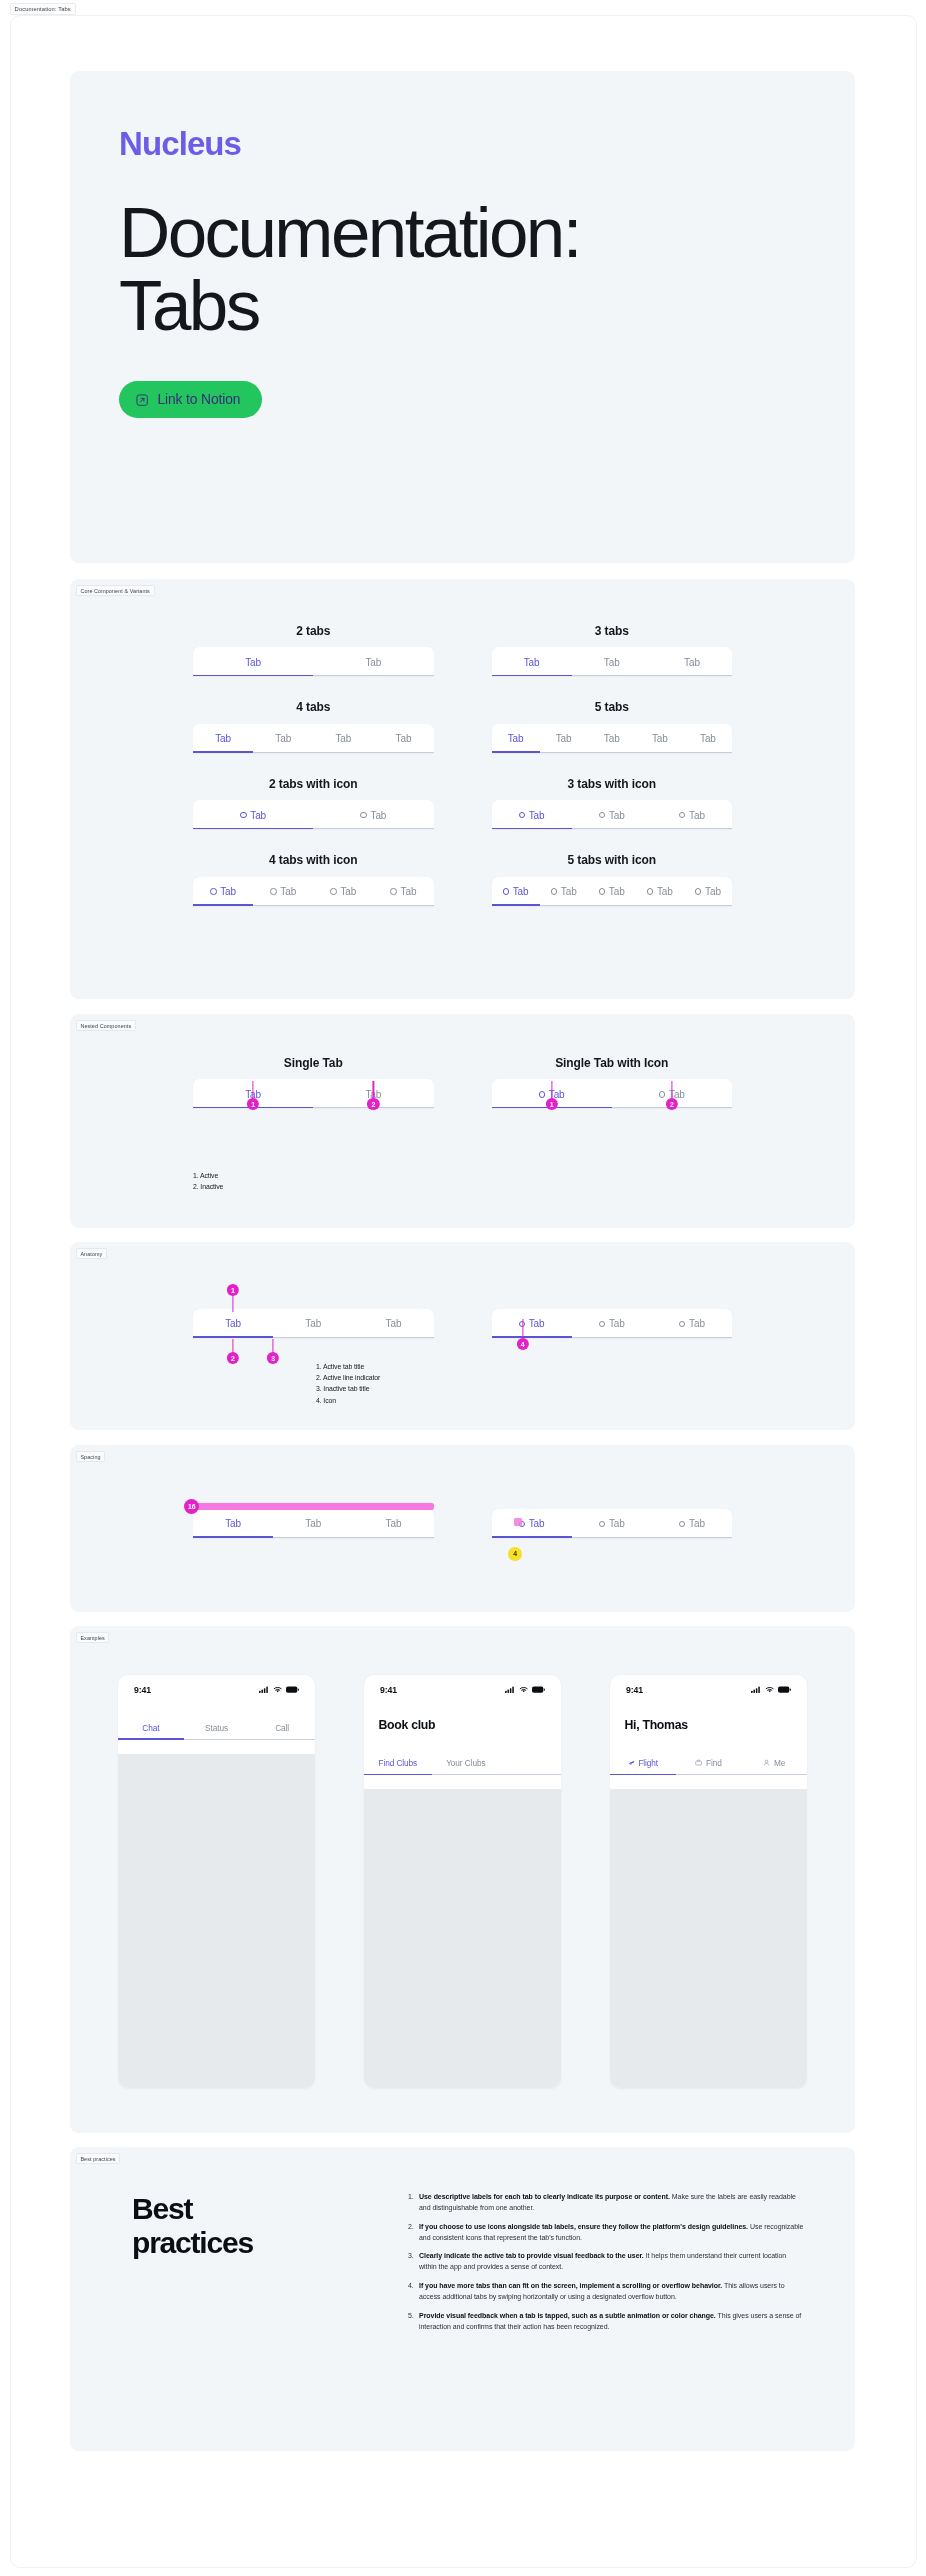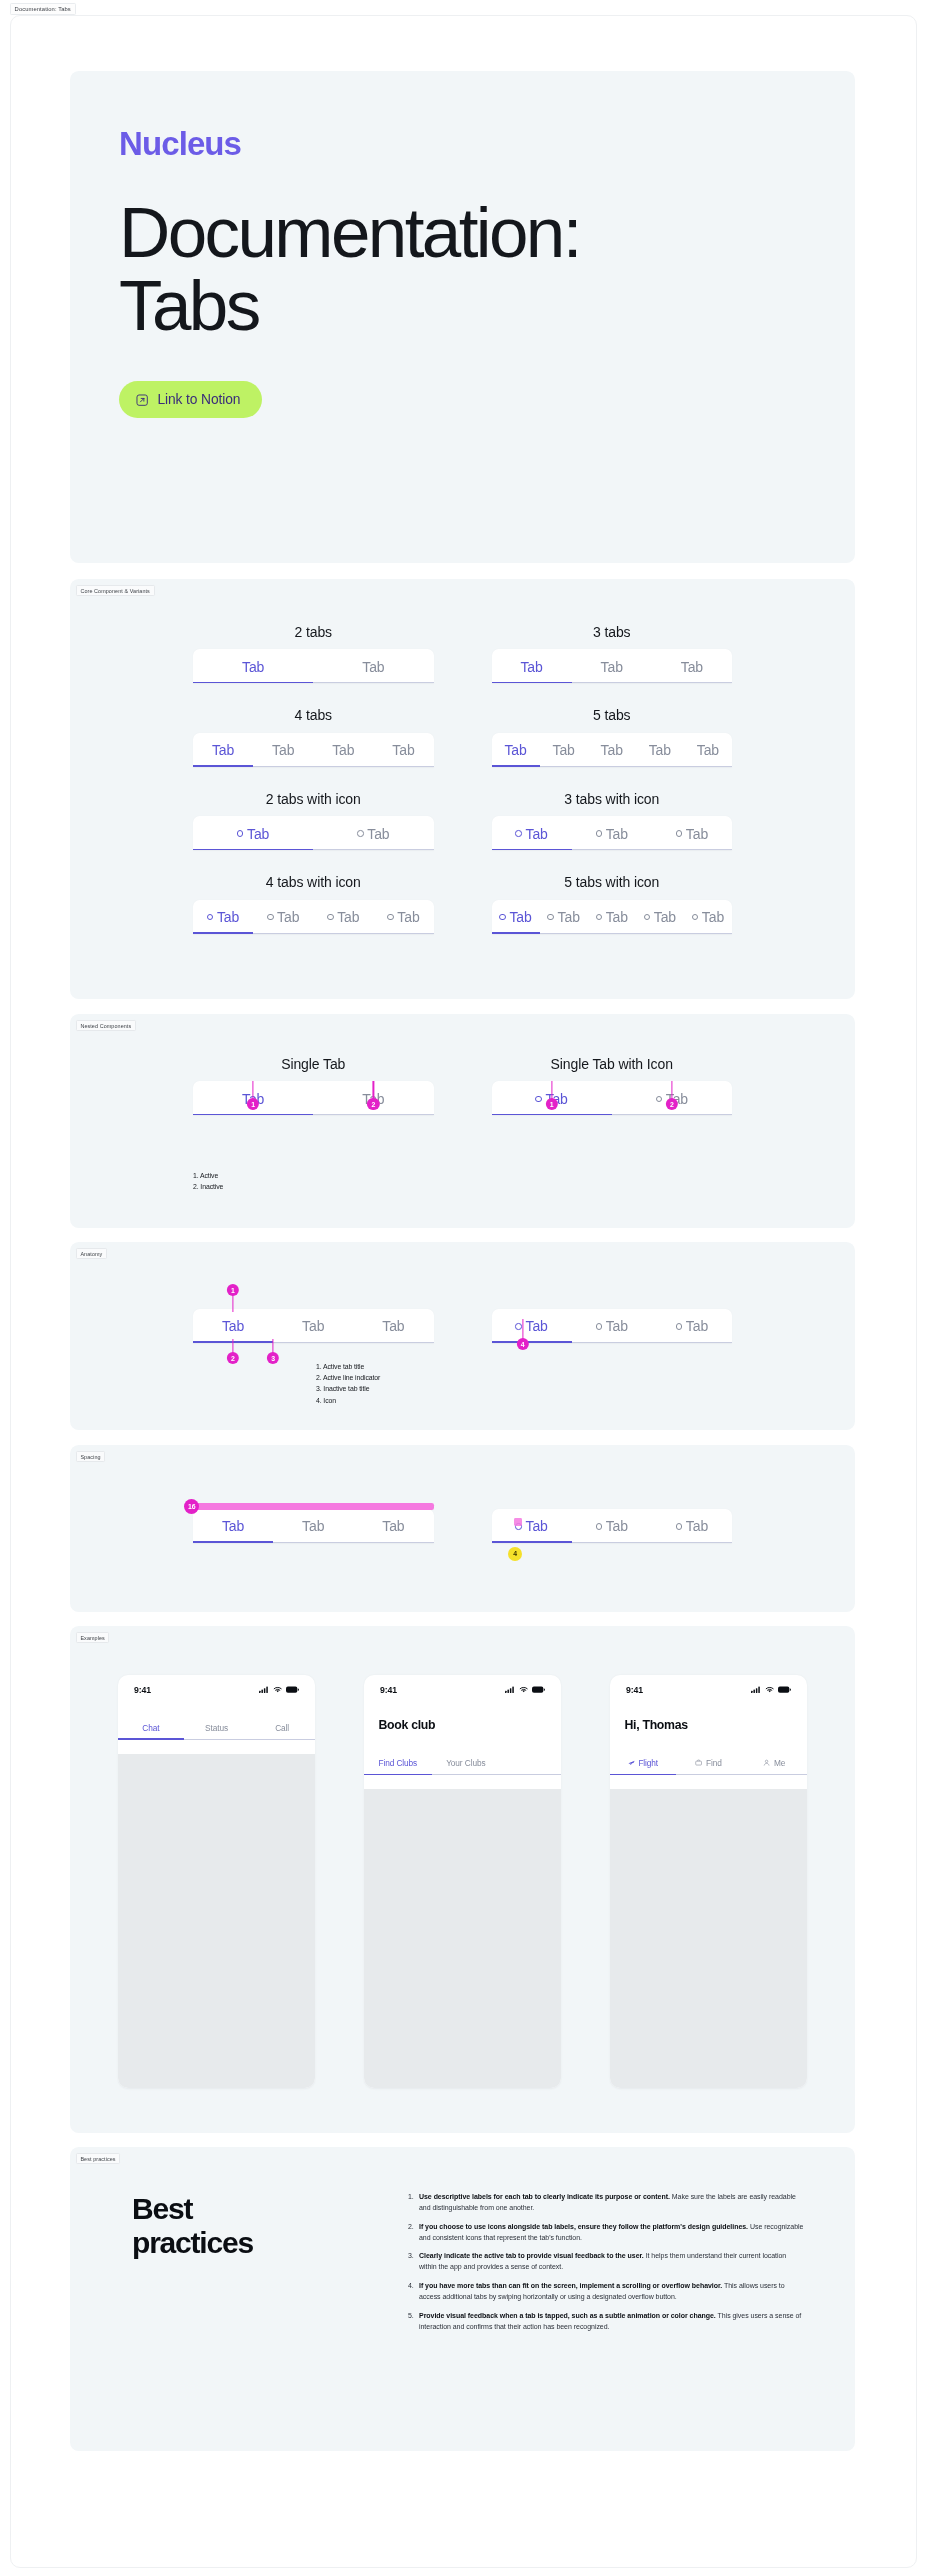"Link to Notion" .notion-btn { background: #bef264 -> #22c55e }
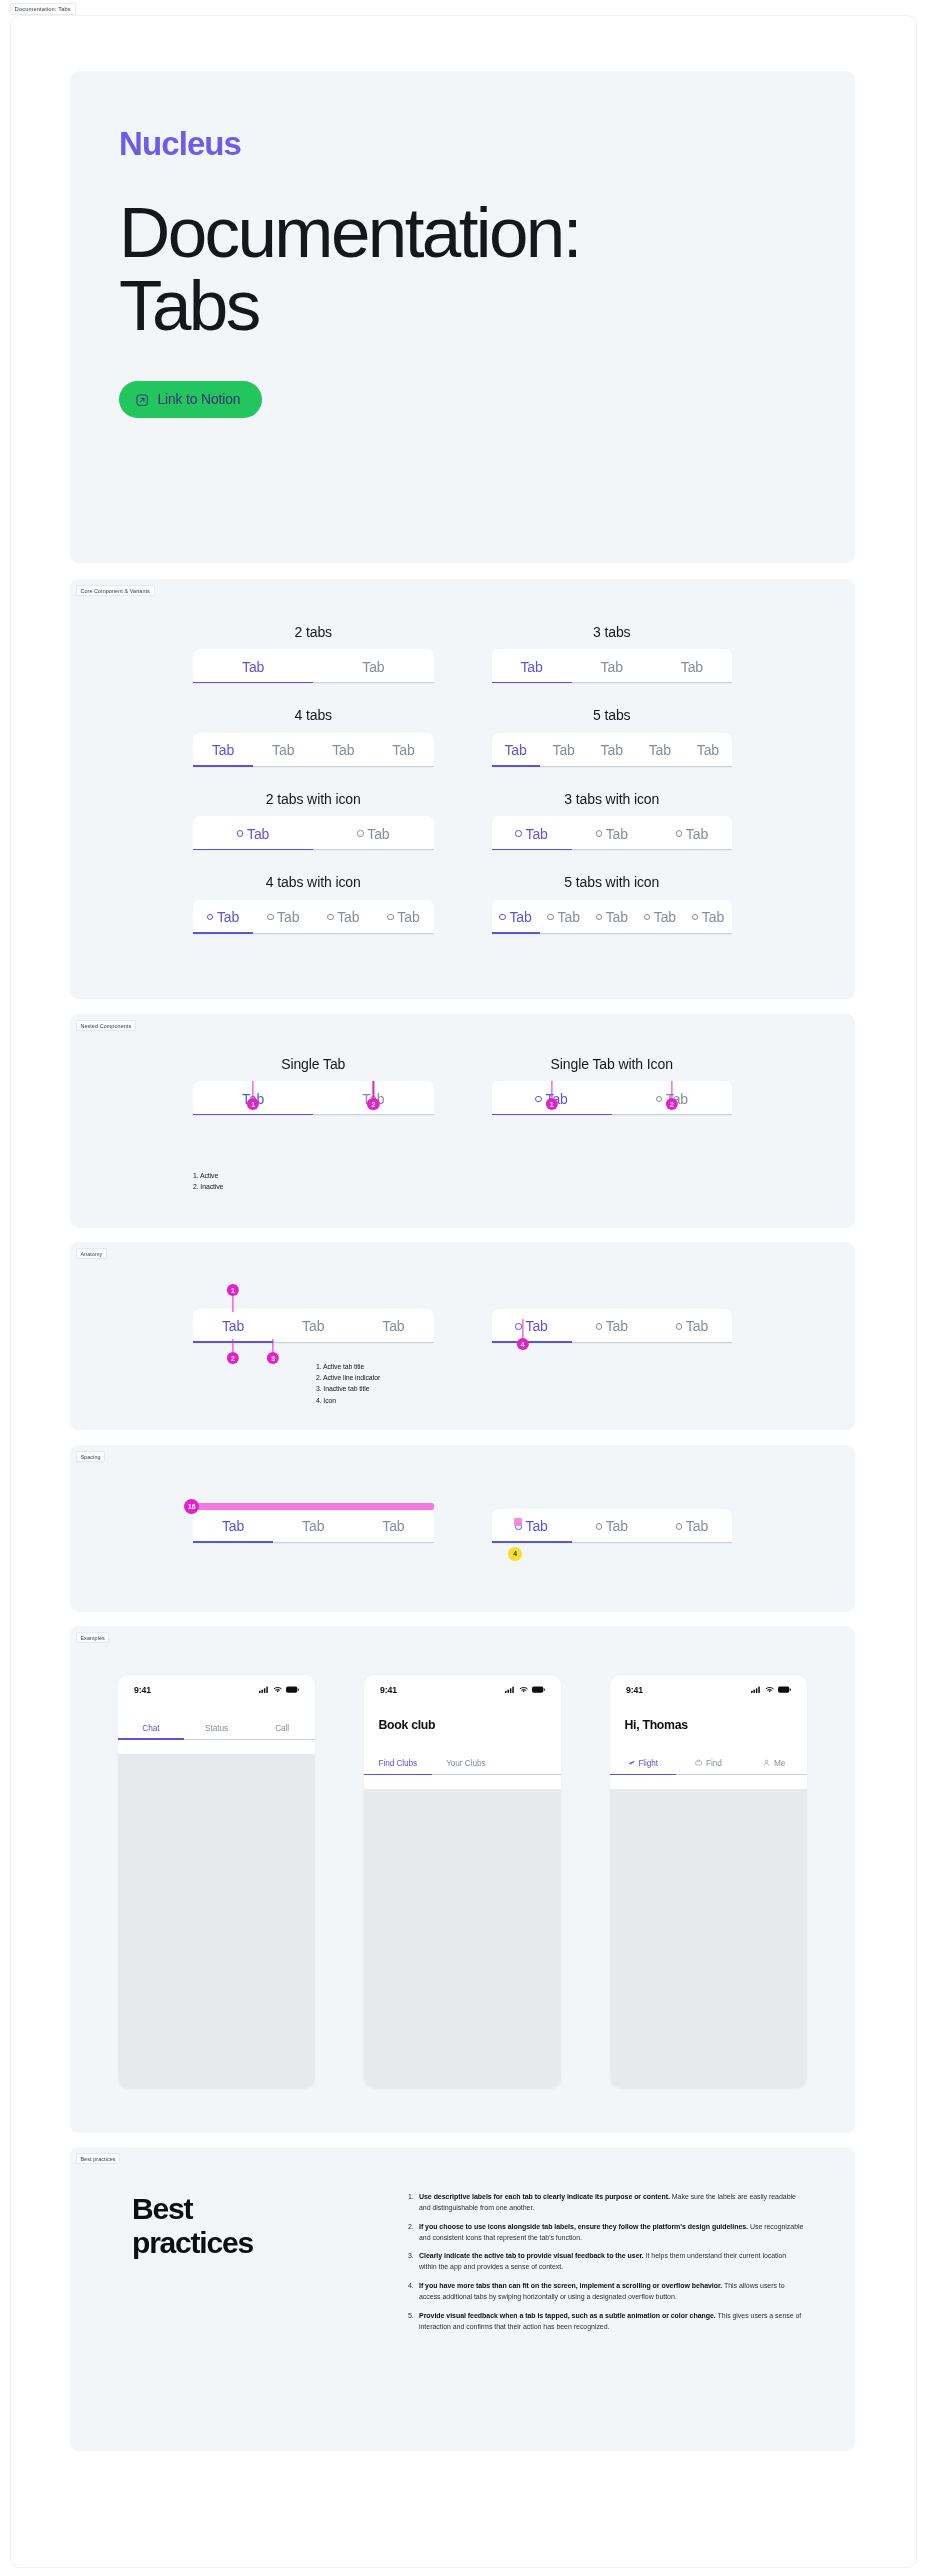"2 tabs" .variant-title { font-size: 14px -> 12px; font-weight: 400 -> 700 }
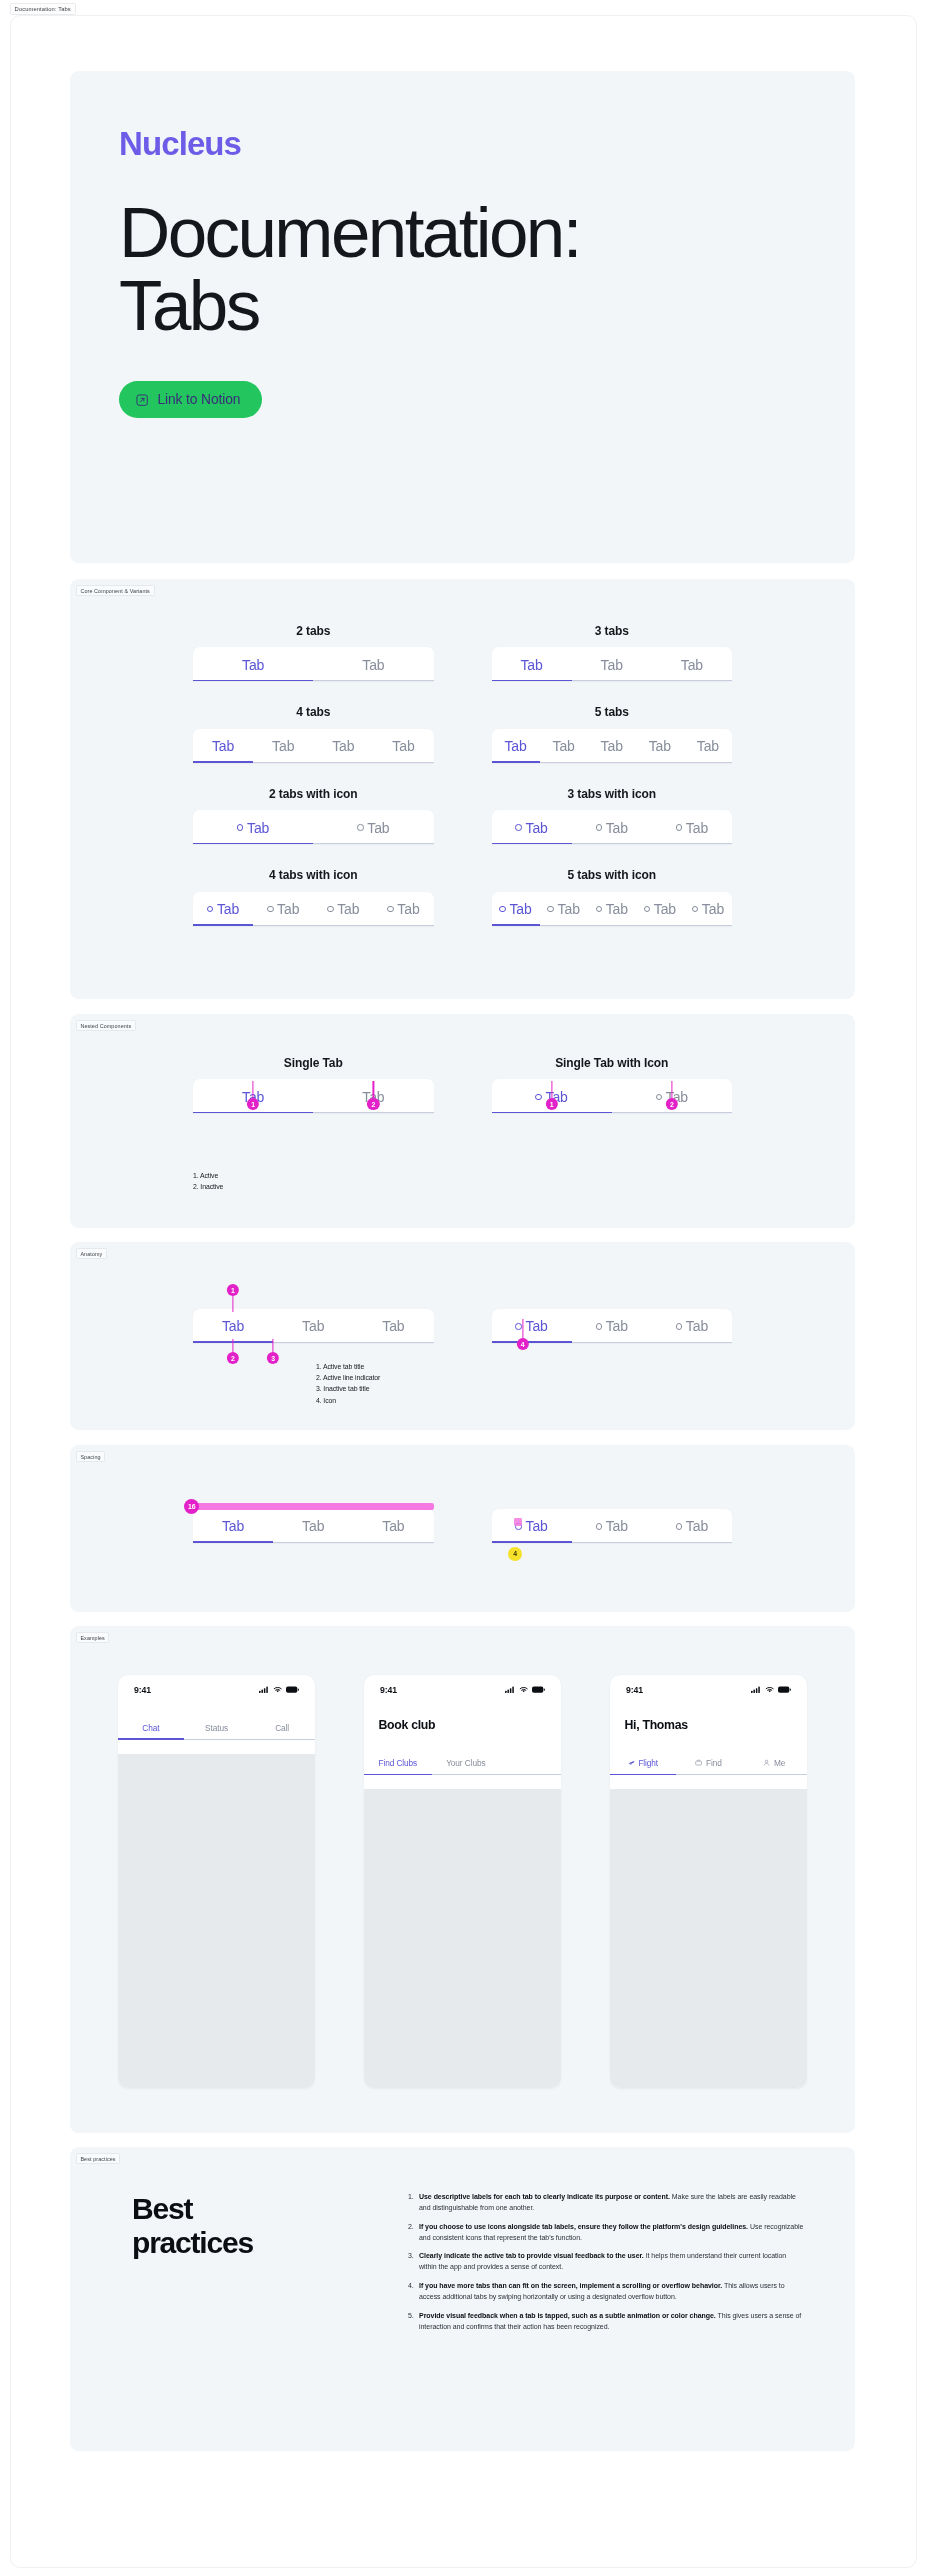"Tab" .tab { font-size: 14px -> 10px }
